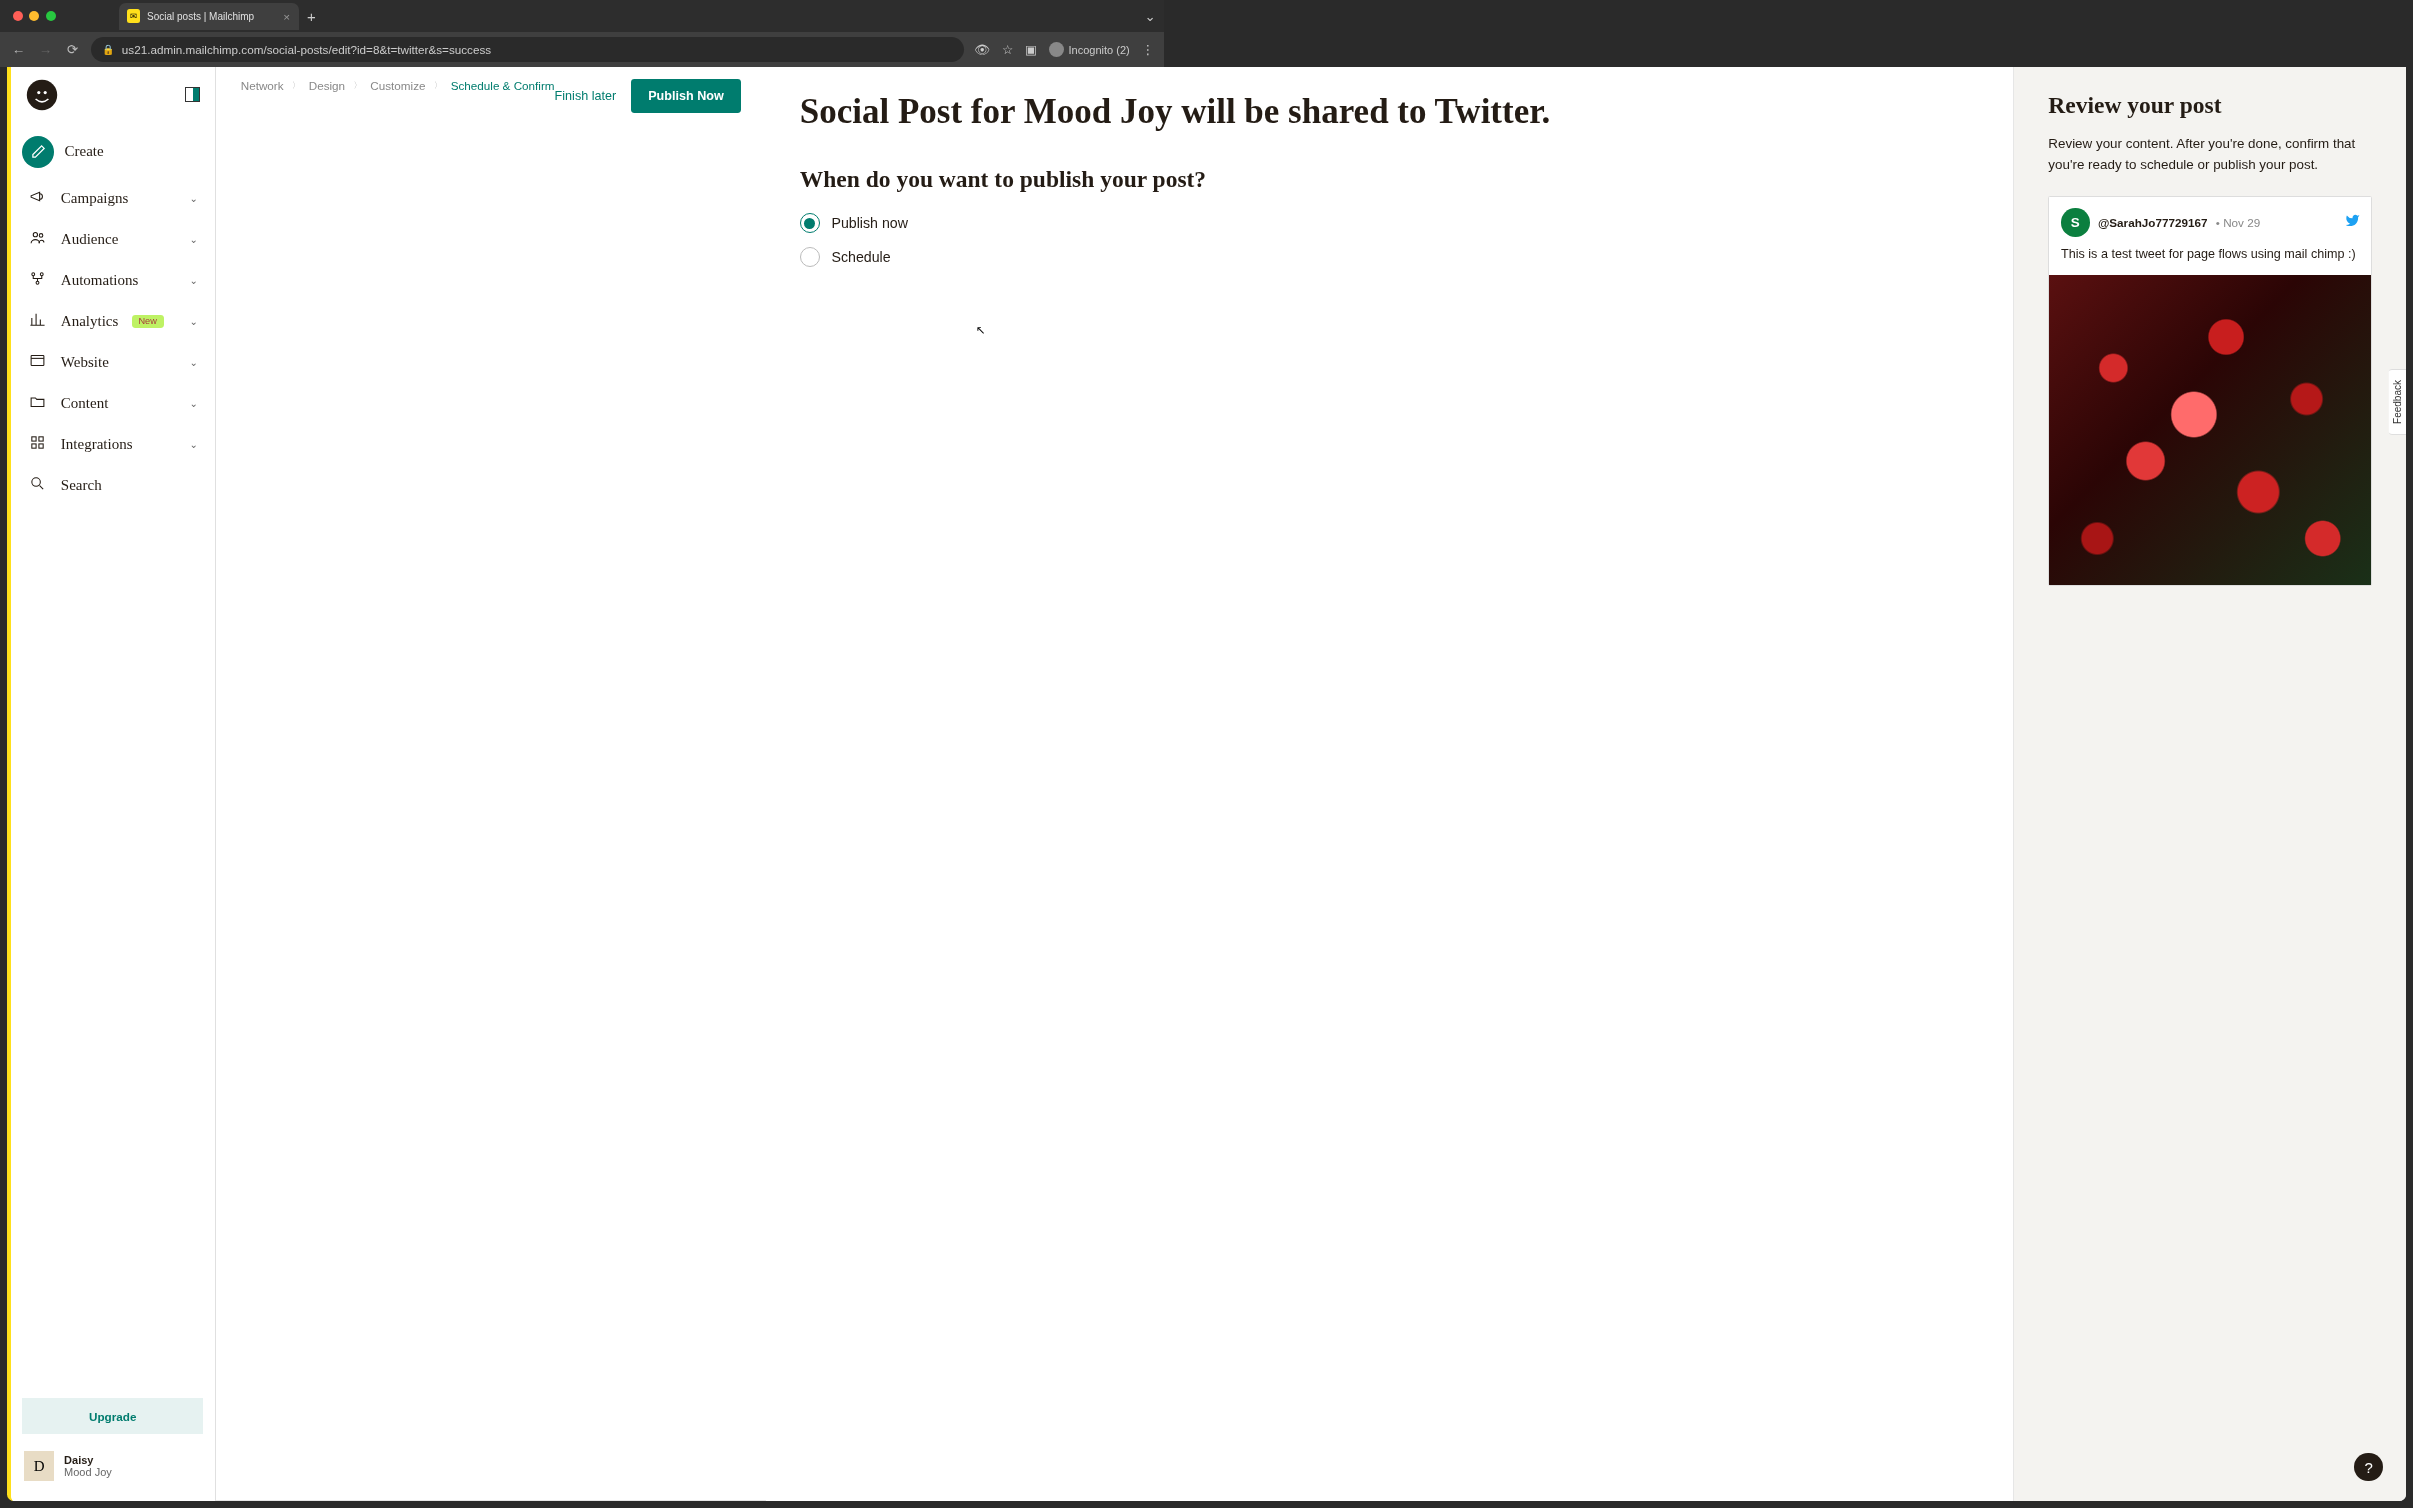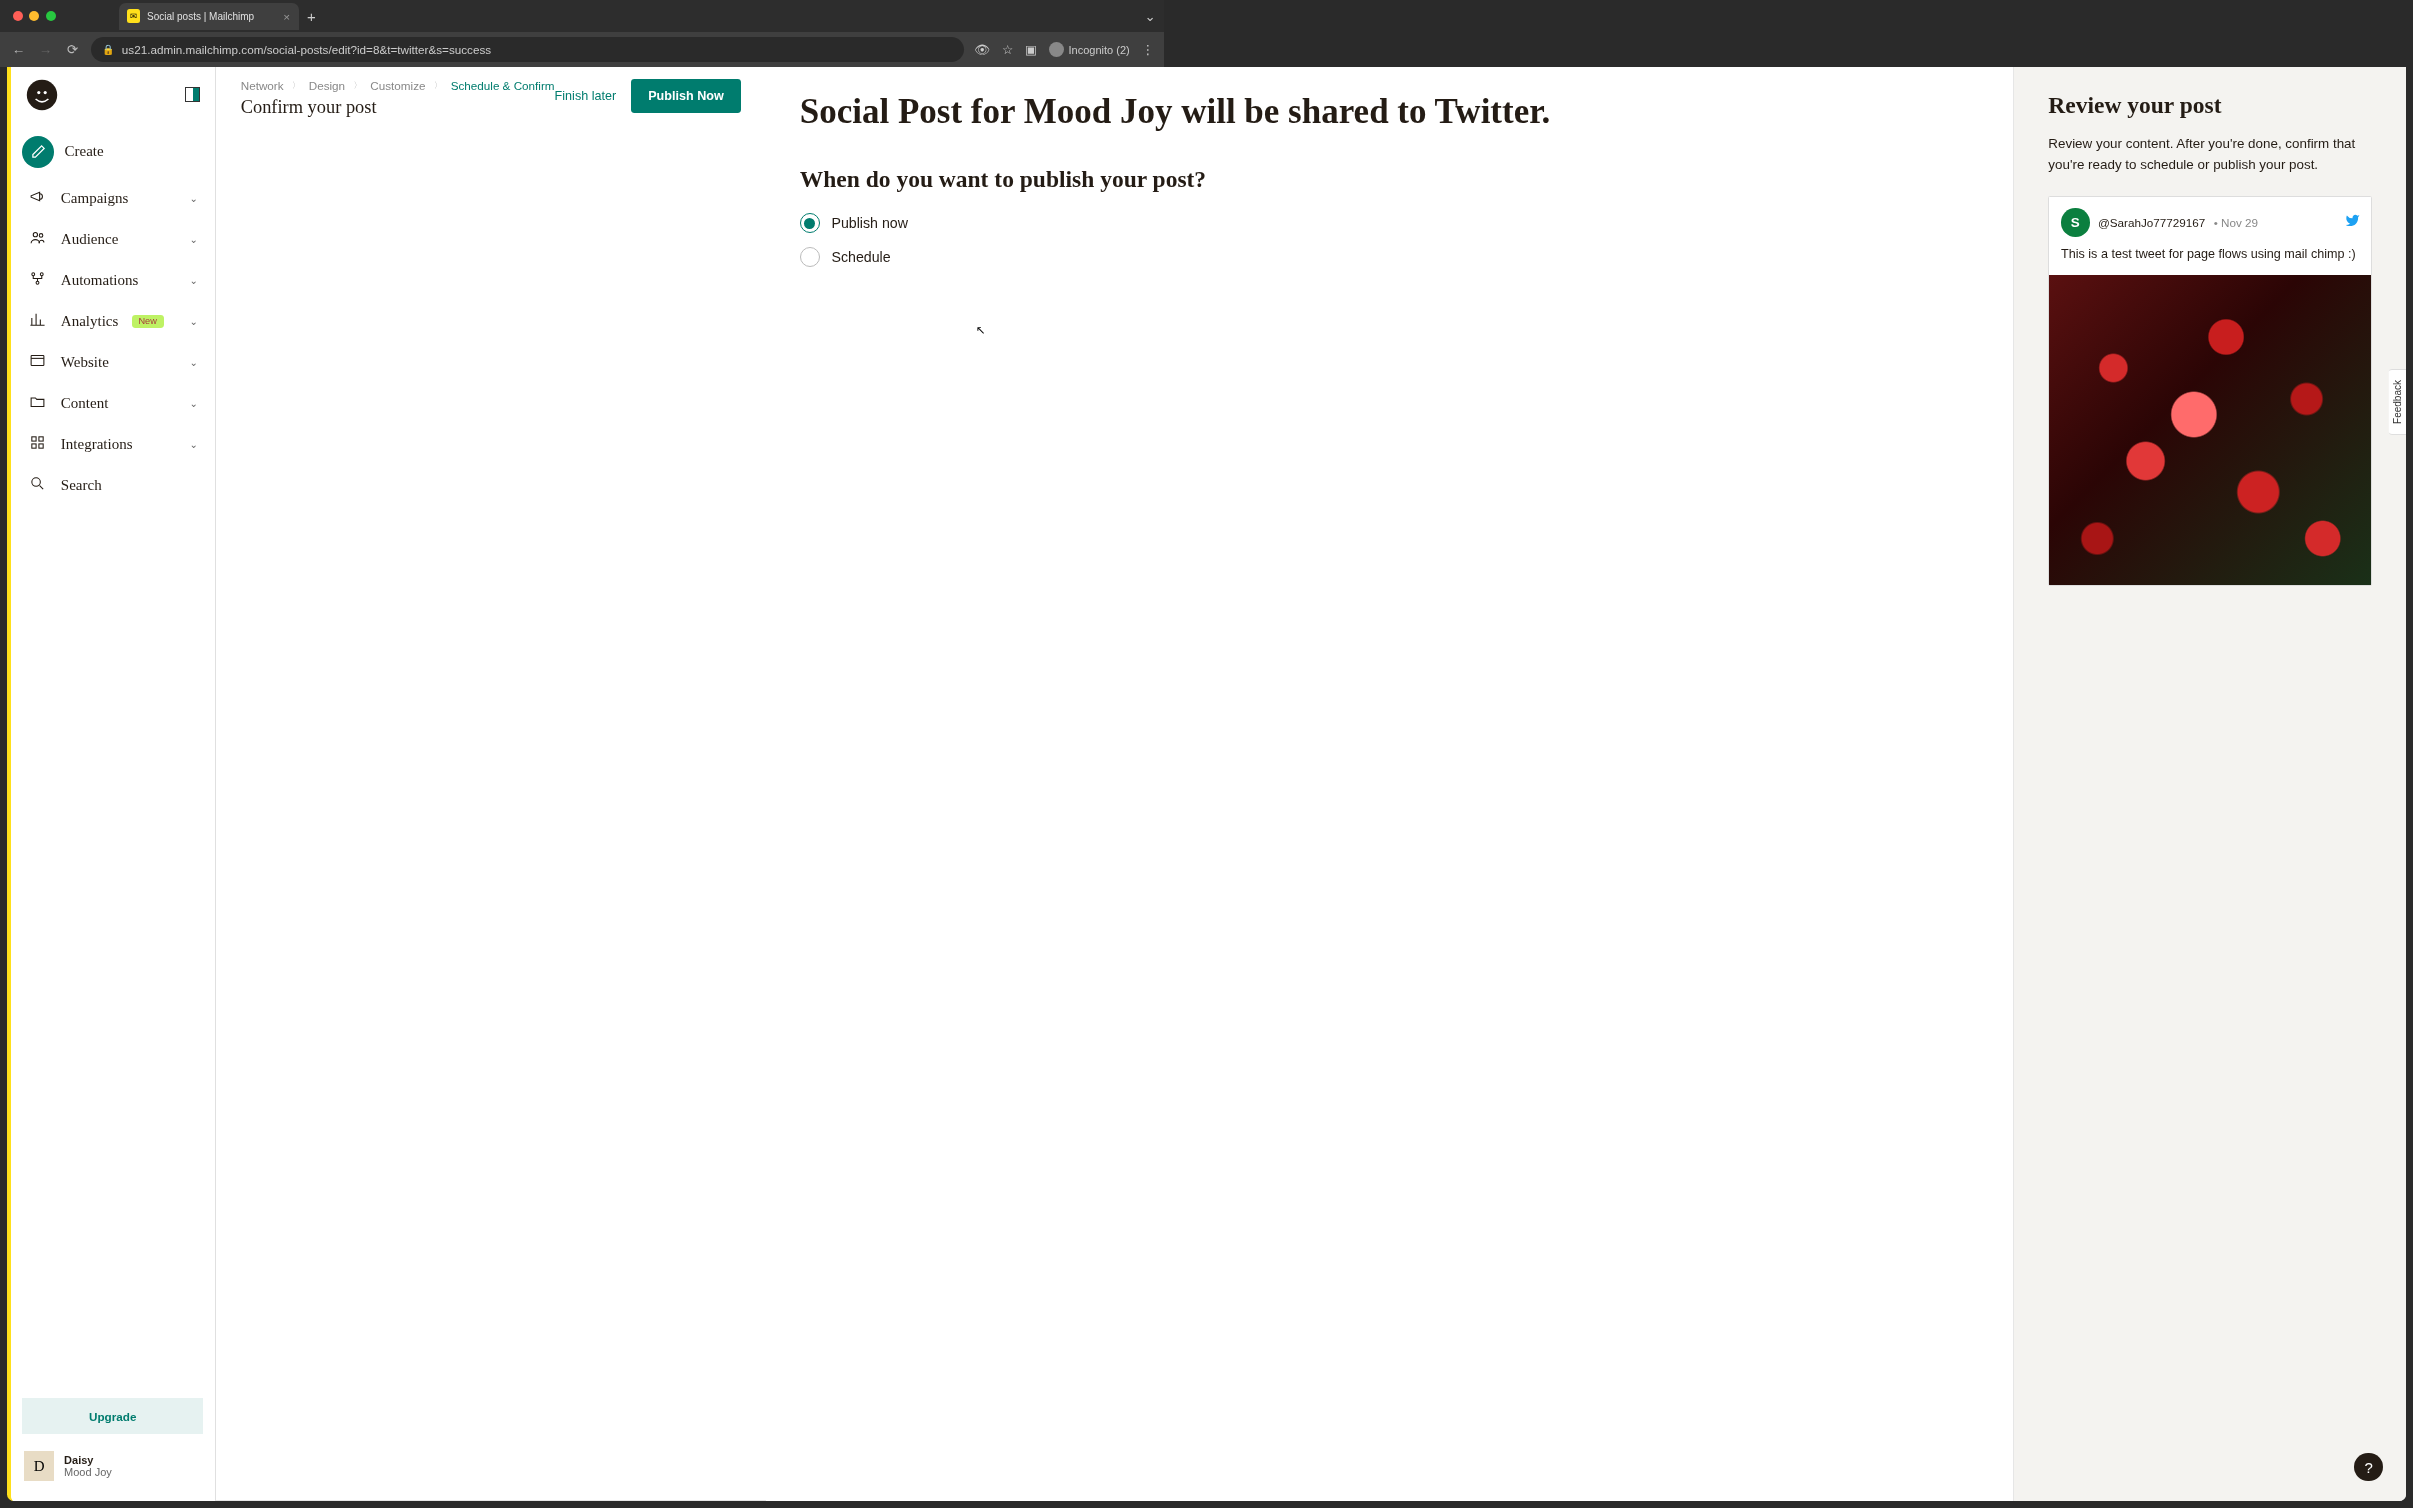"Confirm your post" div.page-subtitle { html: <div>Confirm your post</div> -> none }
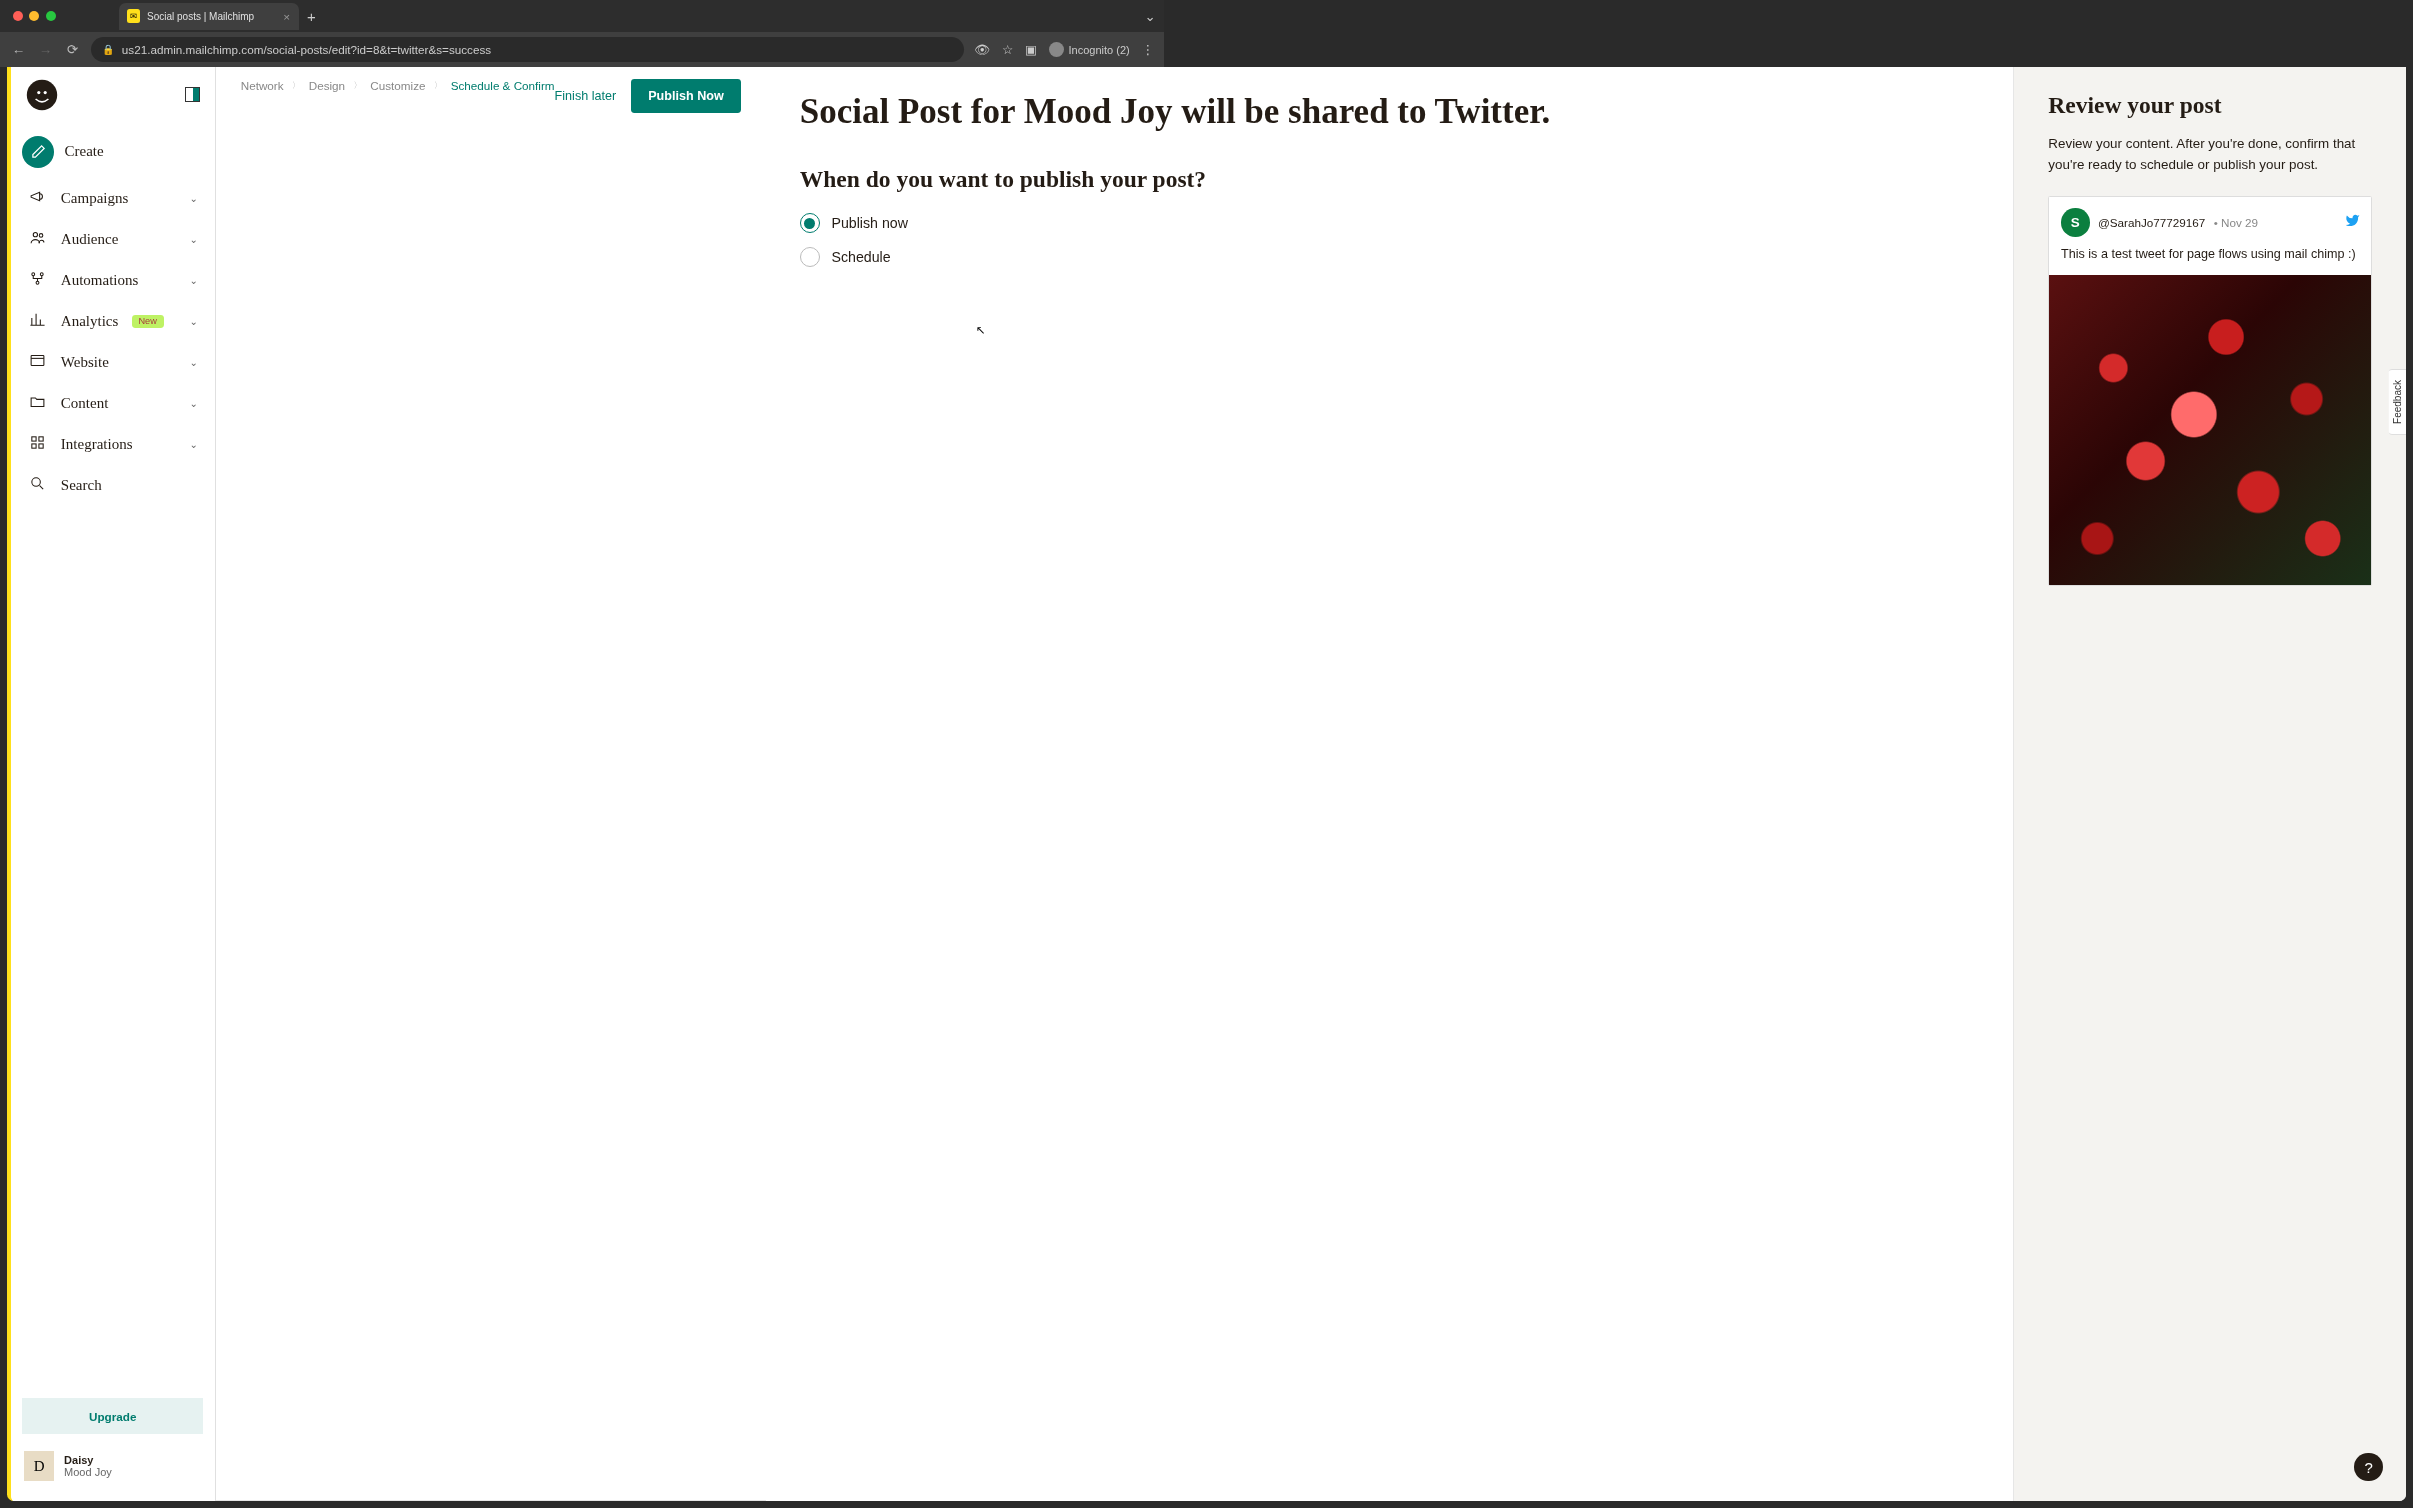"@SarahJo77729167" .tweet-handle { font-weight: 400 -> 700 }
